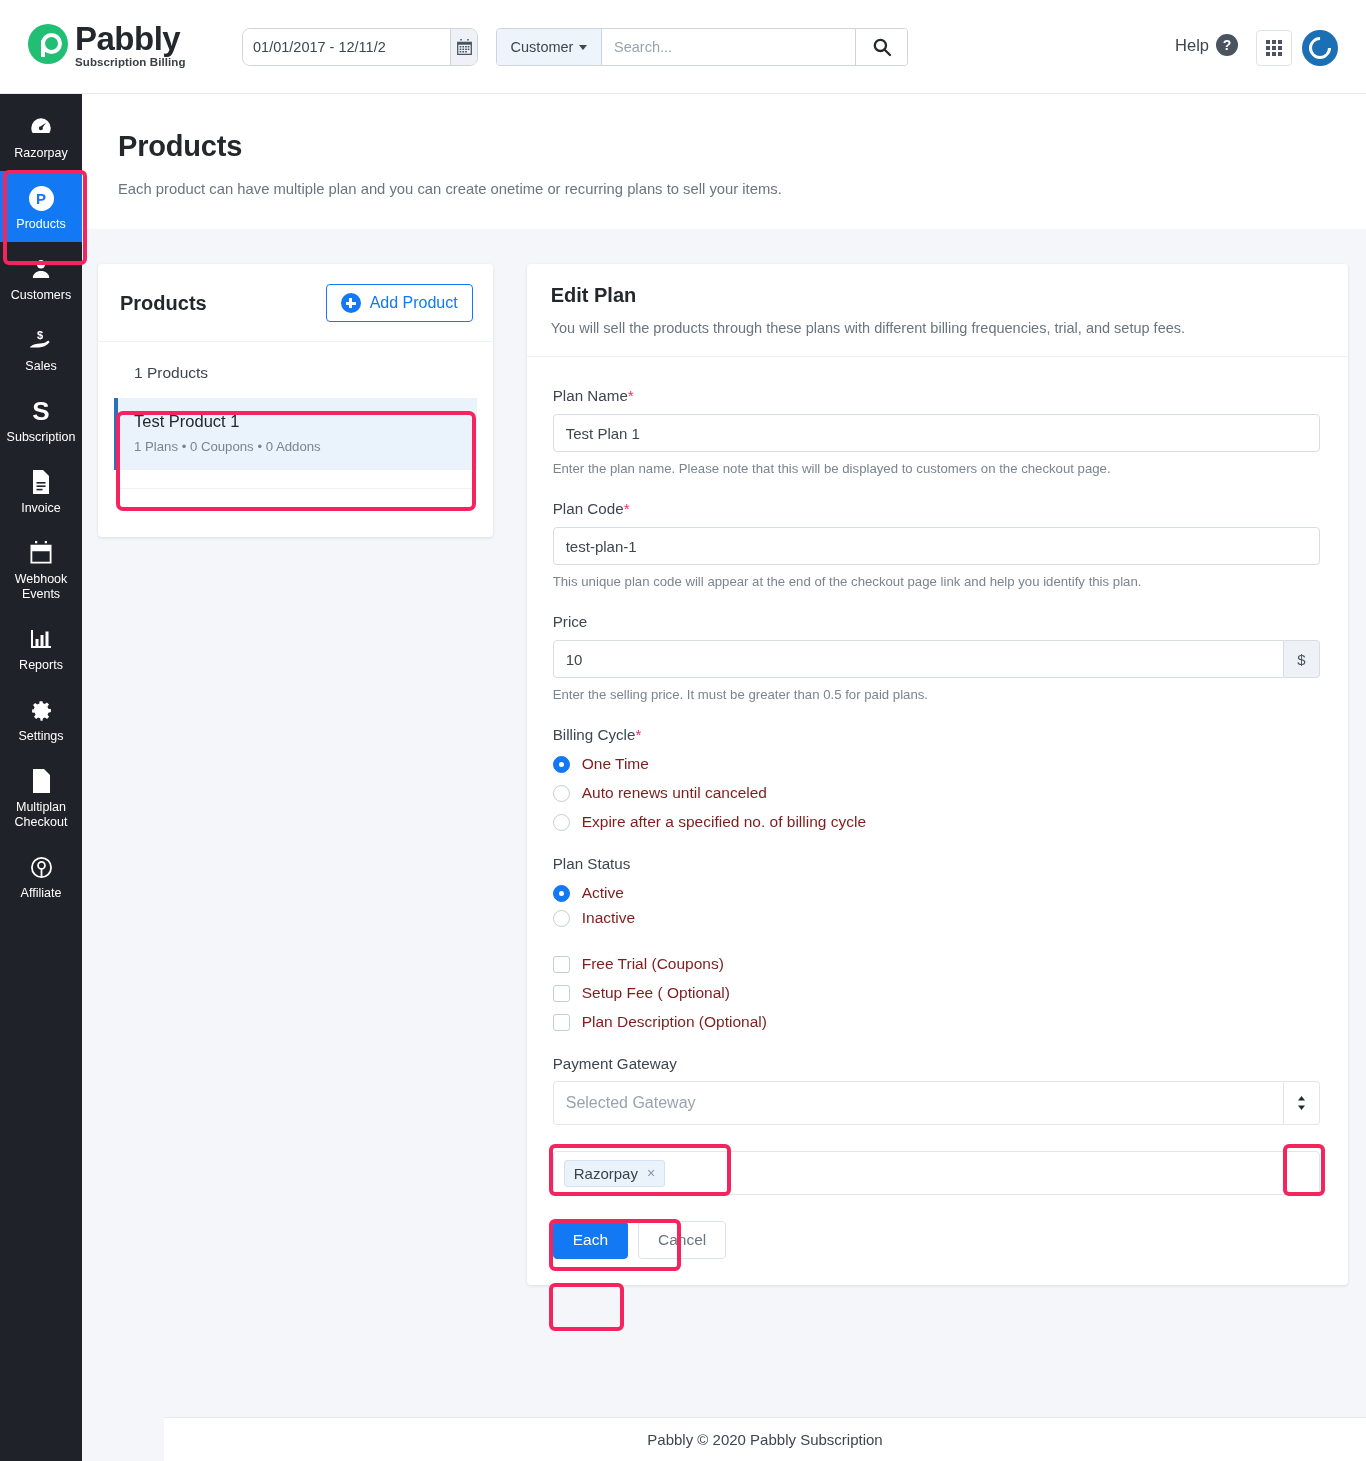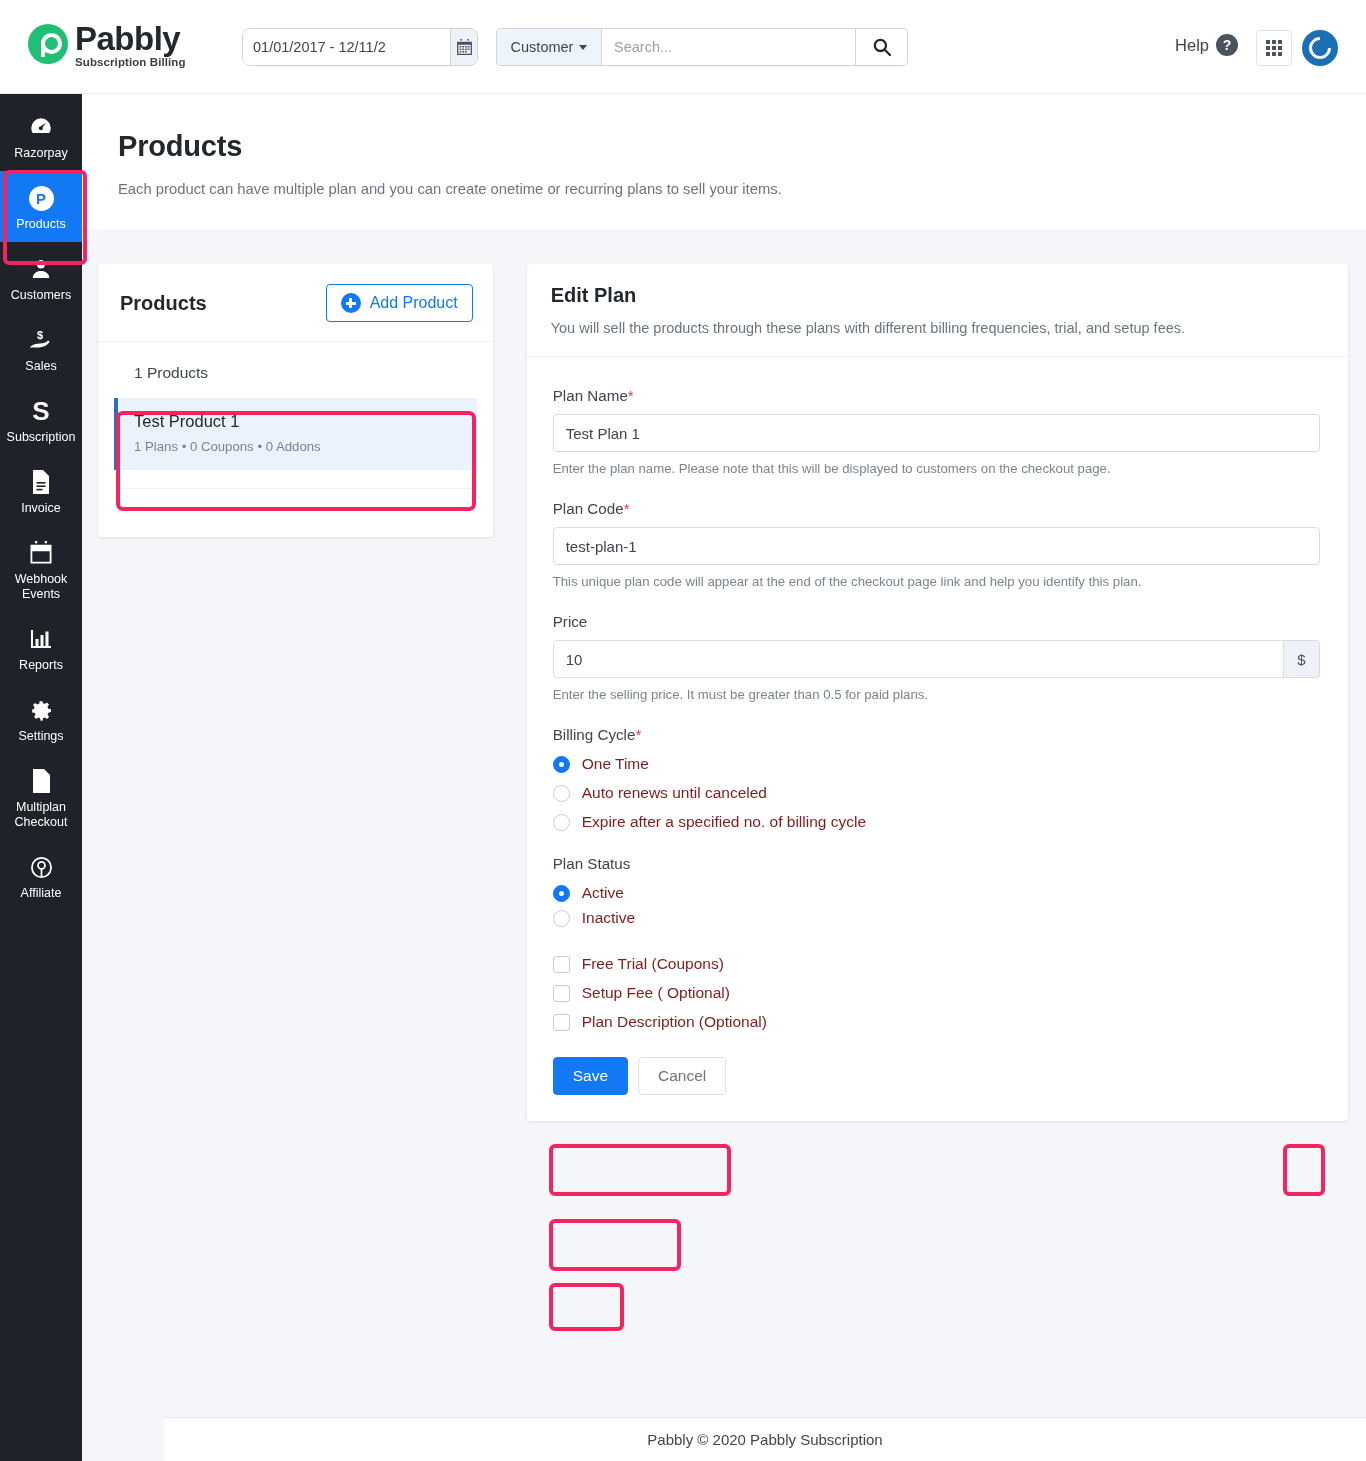"Payment Gateway" div { html: none -> <div> <div>Payment Gateway</div> <div> <div>Selected Gateway</div> <div> <svg> <path></path> <path></path> </svg> </div> </div> <div> <span> <span>Razorpay</span> <span>×</span> </span> </div> </div> }
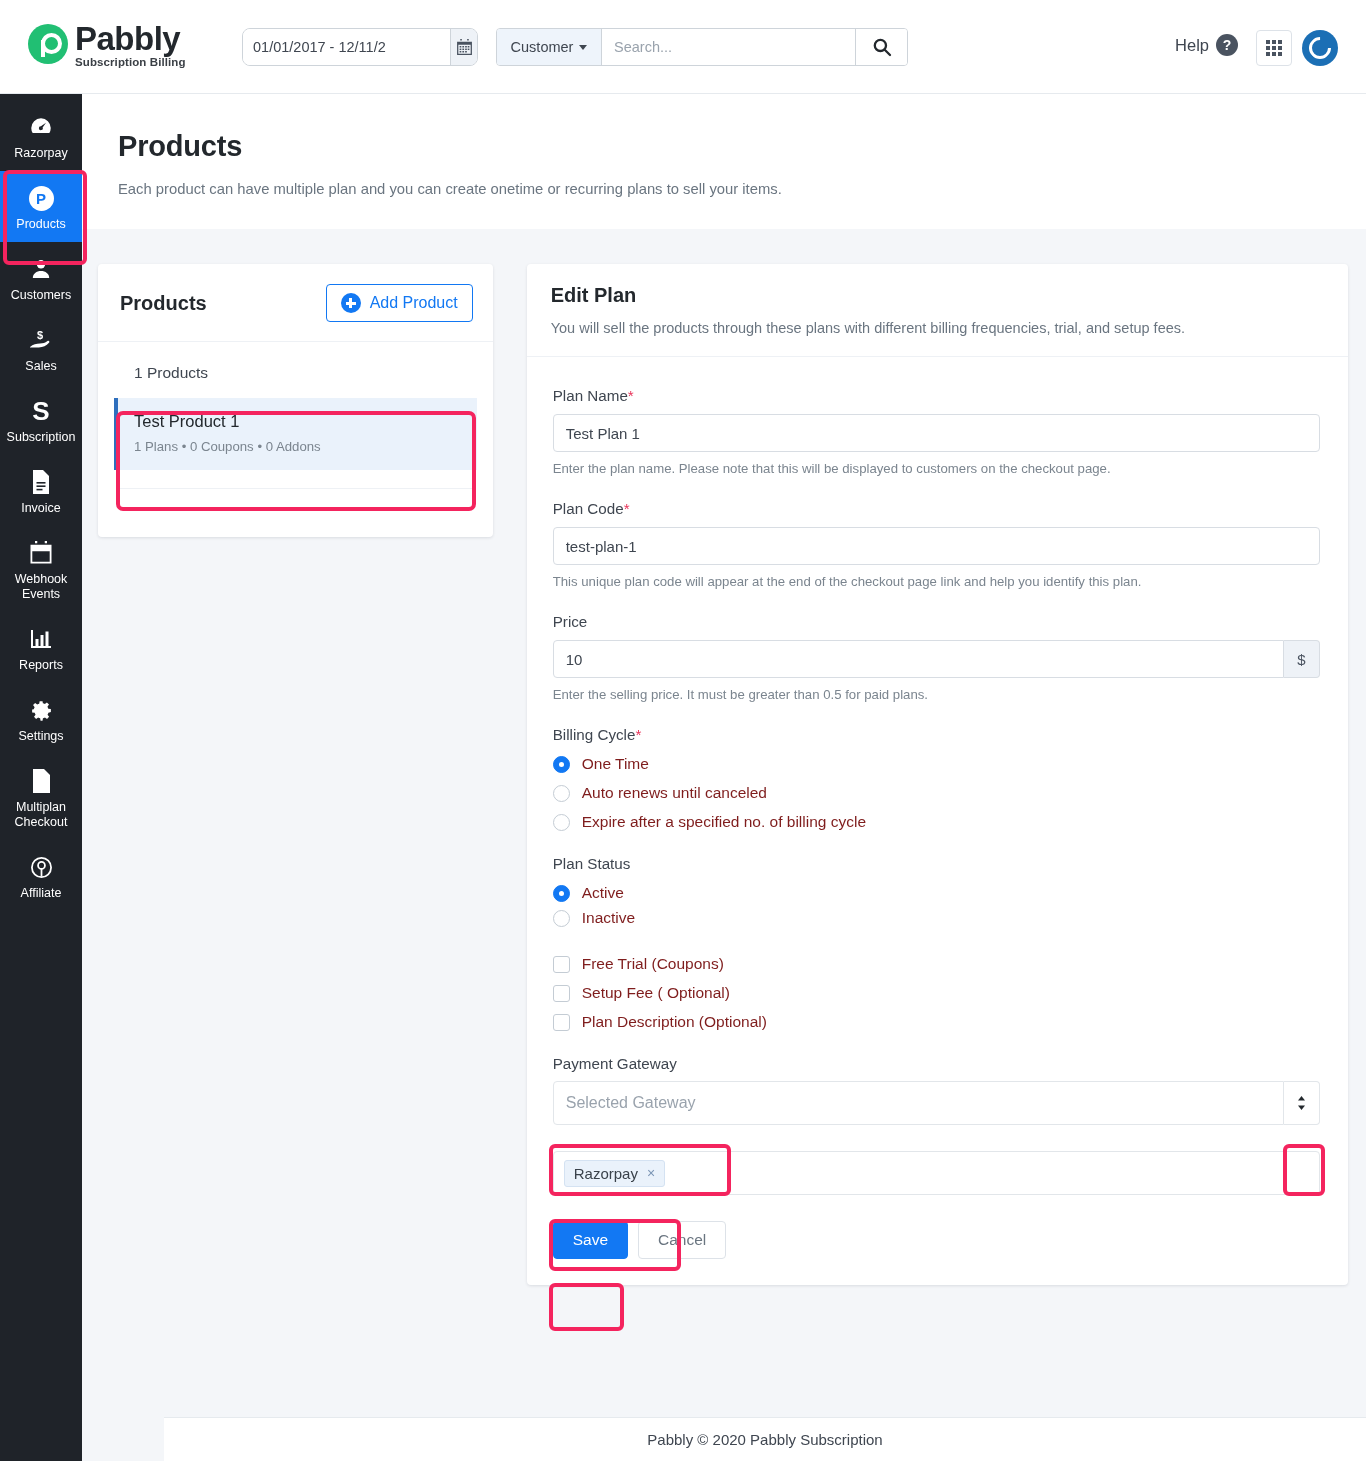"Save" button.btn-save { text: Save -> Each }
